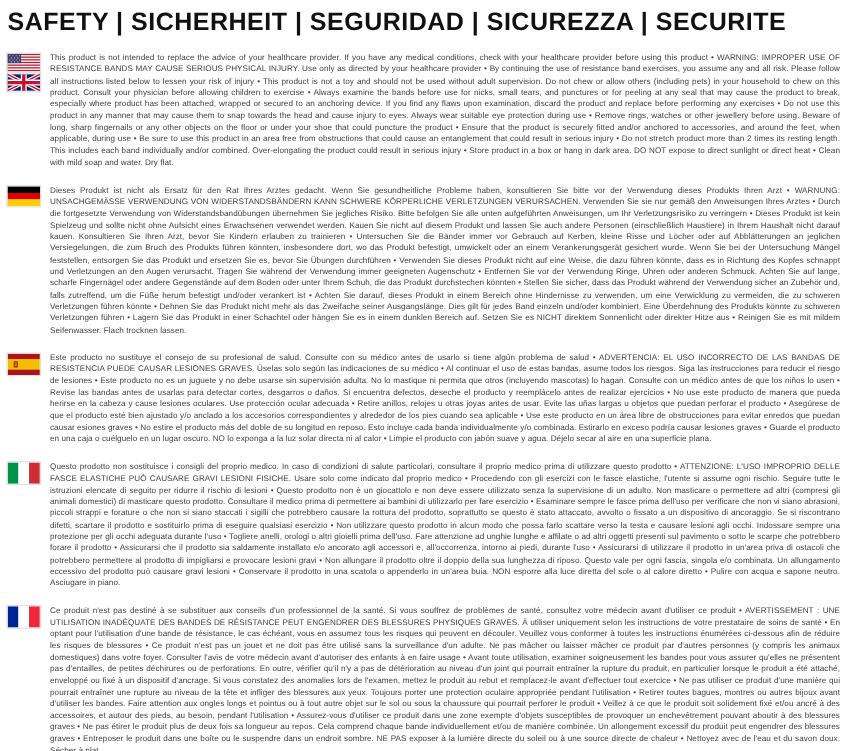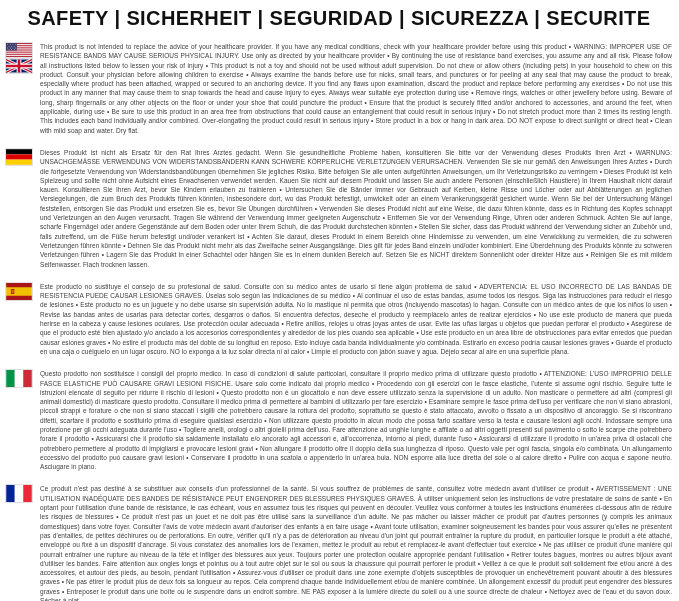"SAFETY | SICHERHEIT | SEGURIDAD" .title { text-align: center -> left }
